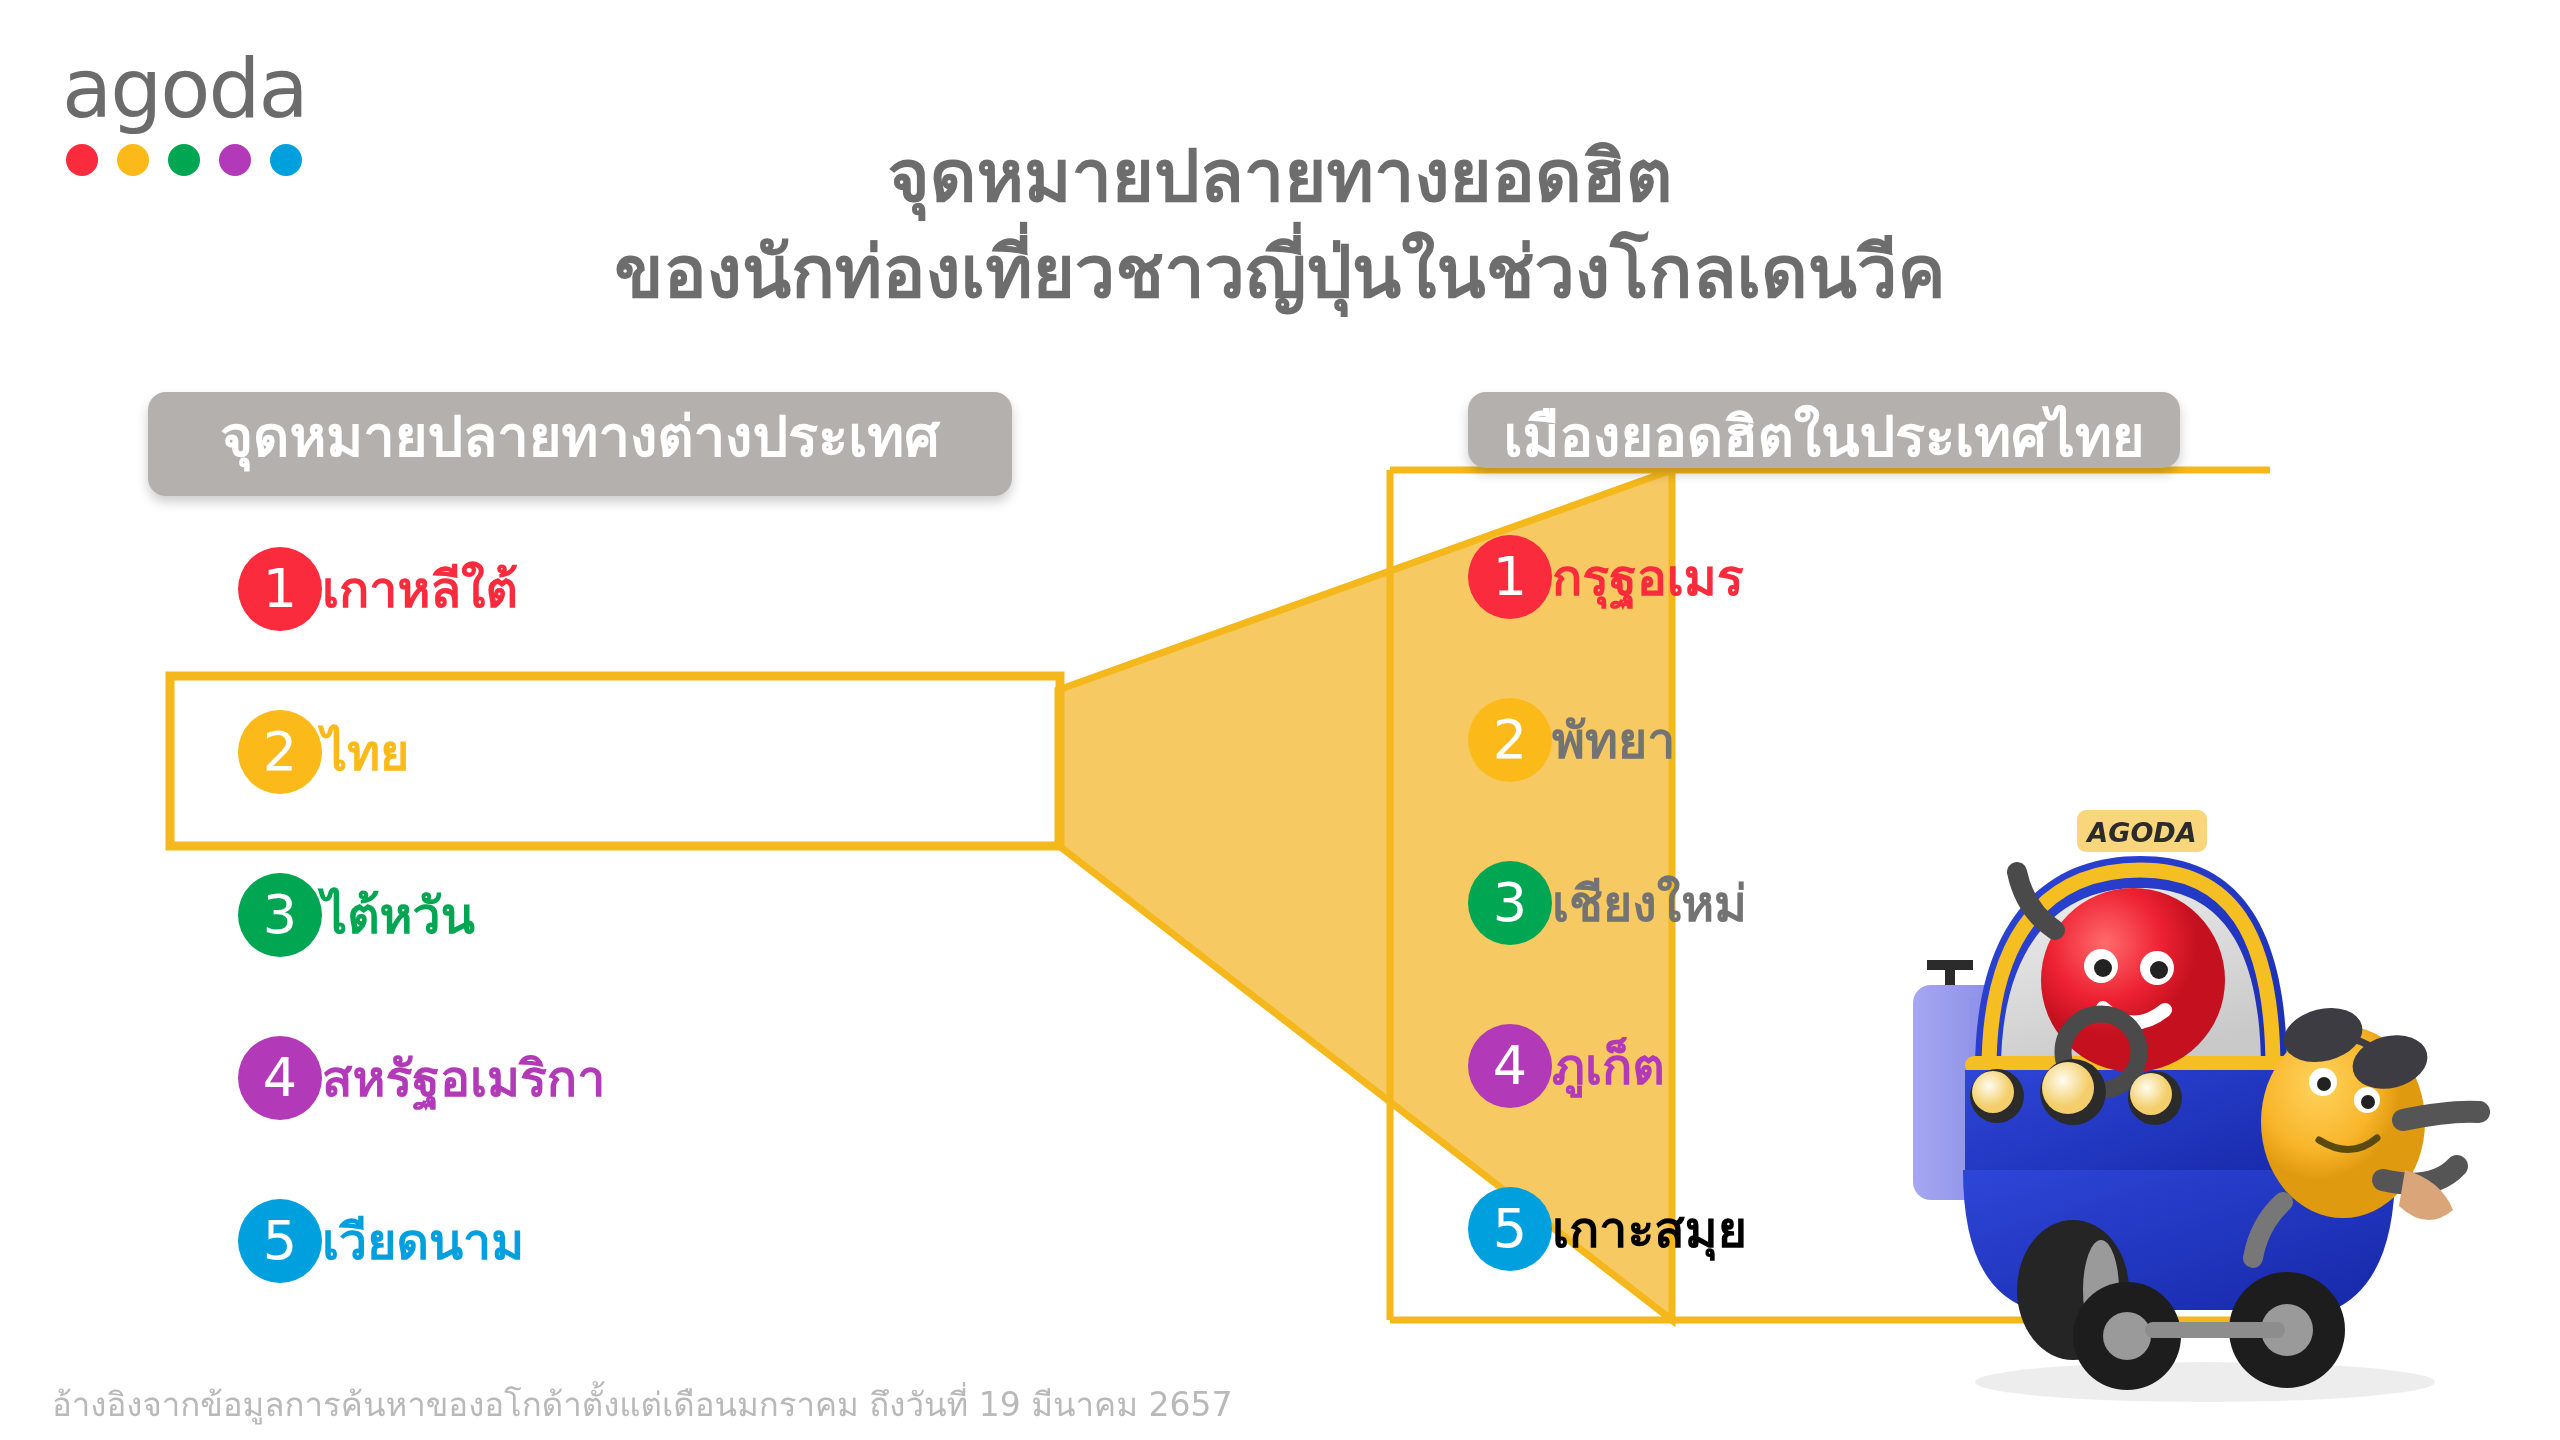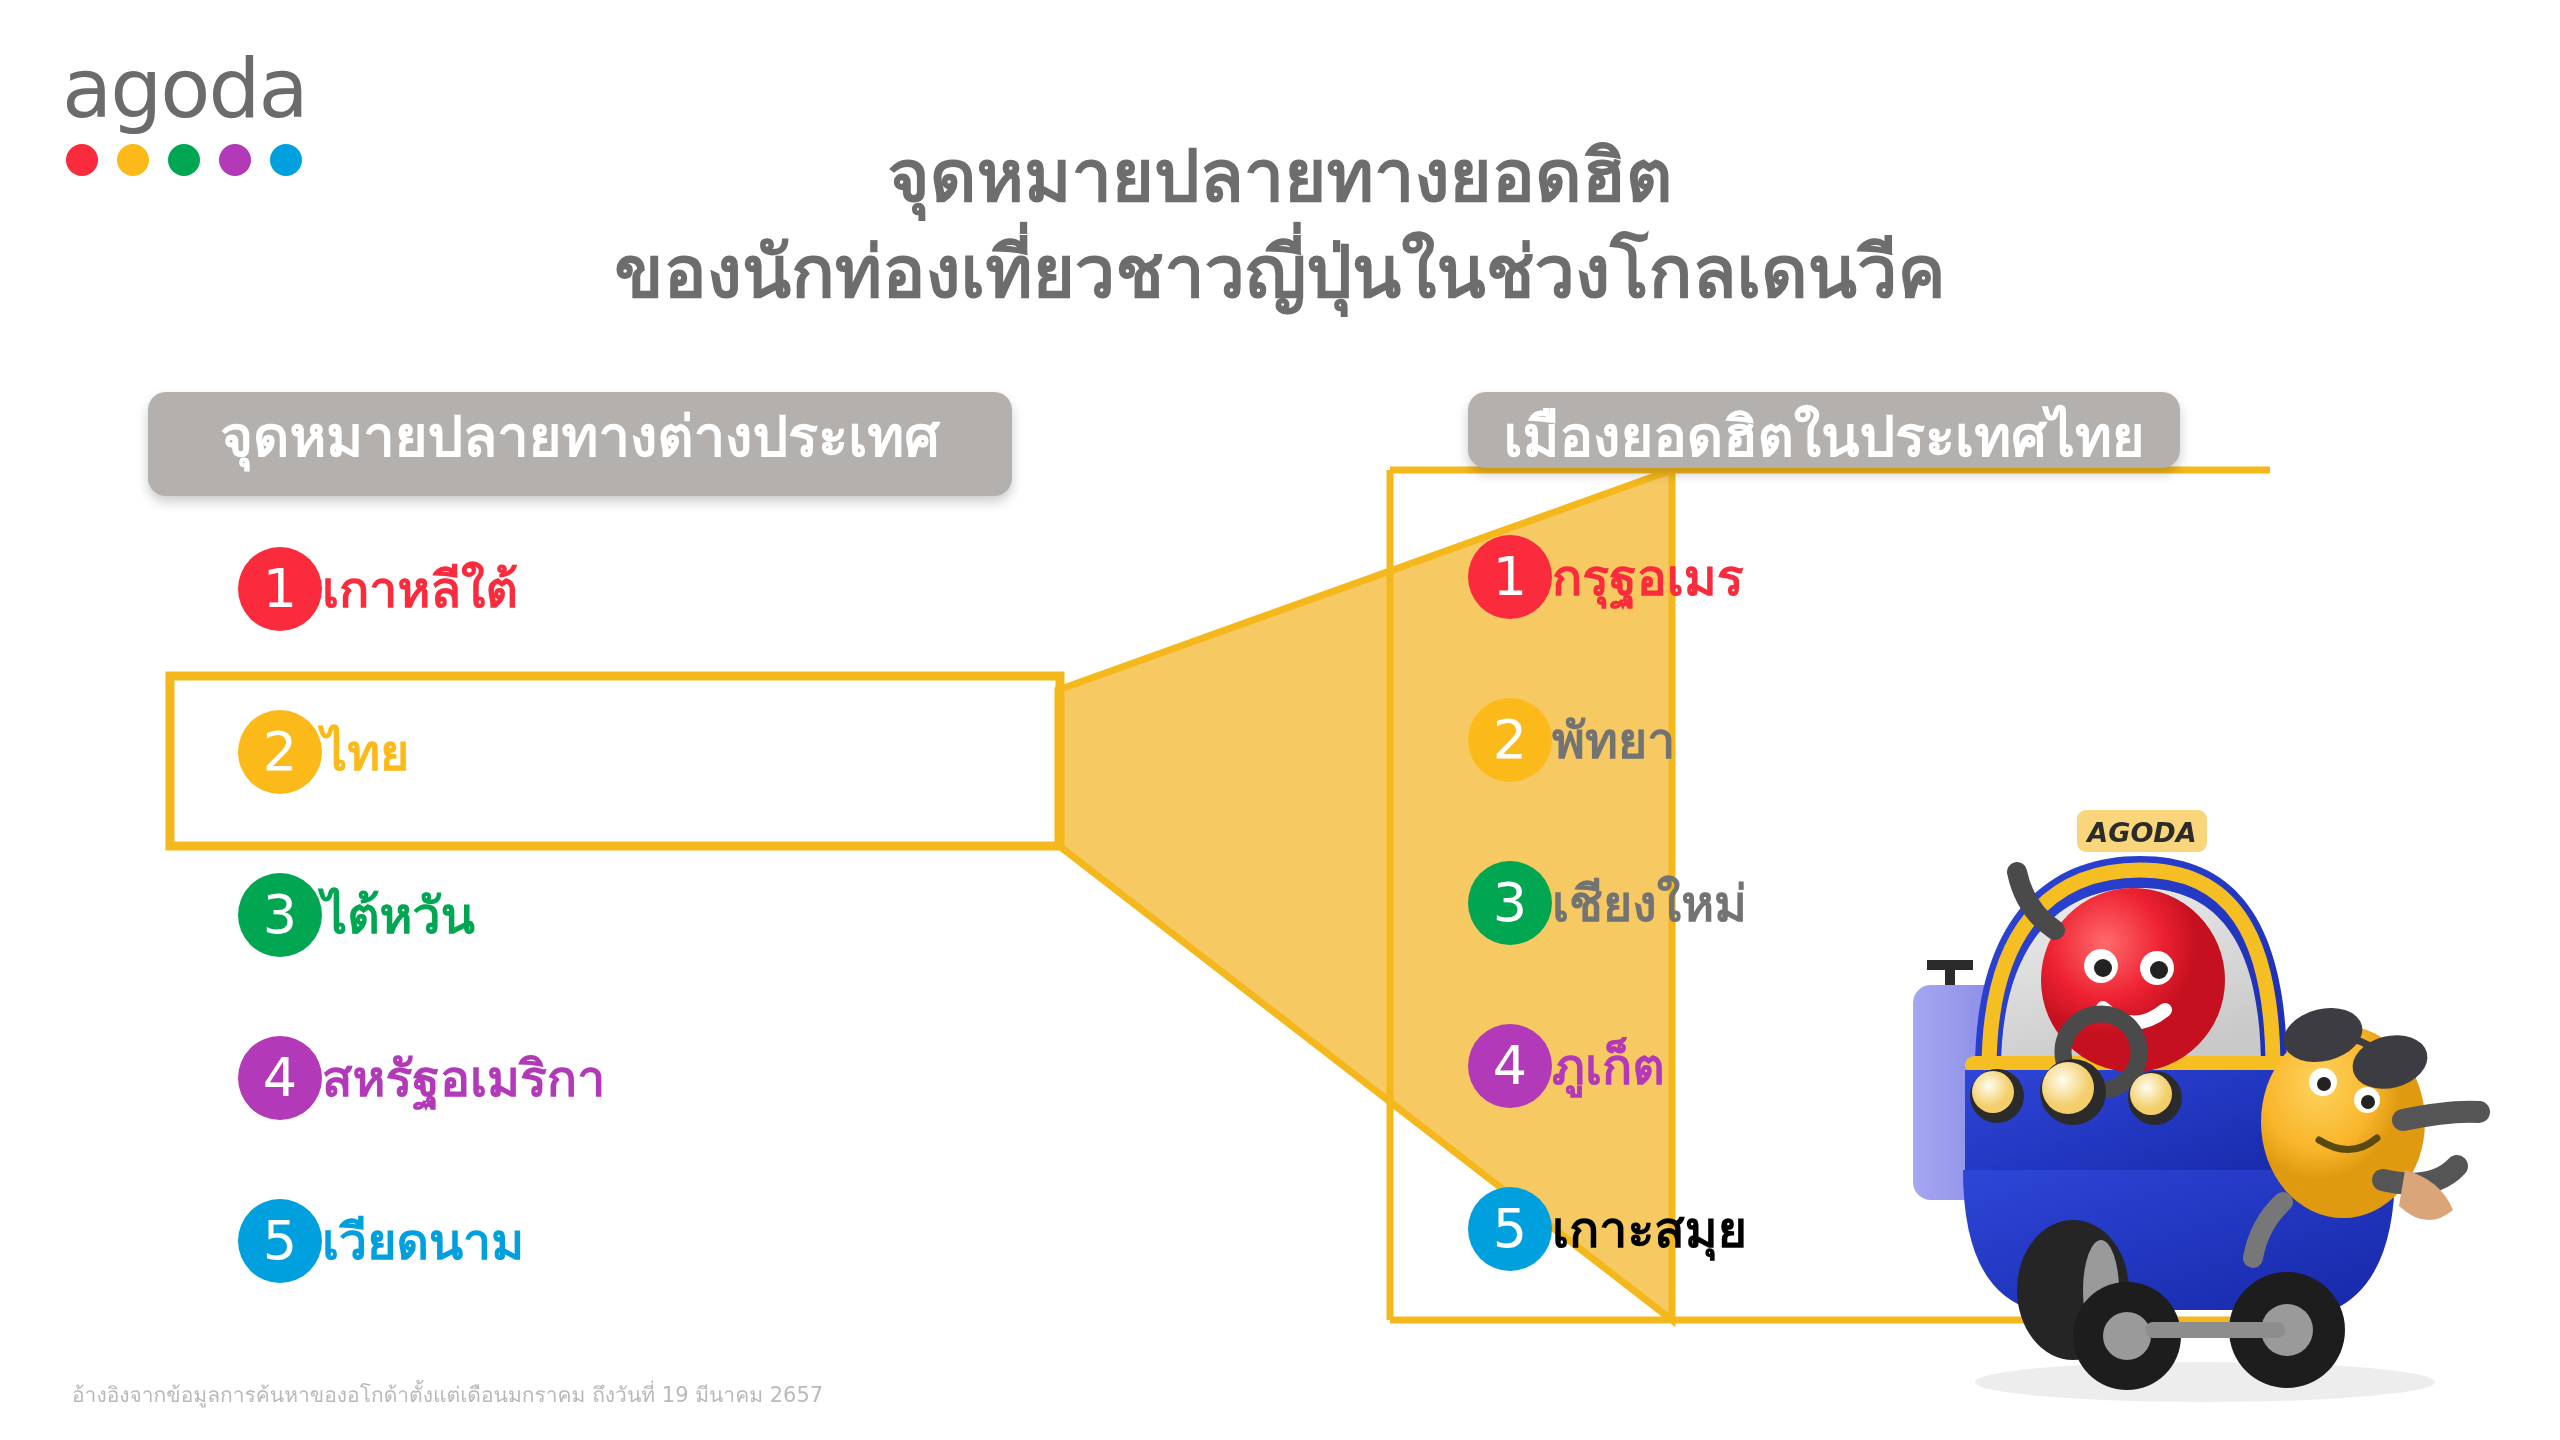"อ้างอิงจากข้อมูลการค้นหาของอโกด้าตั้งแต่" .footnote { font-size: 21px -> 33px; left: 72px -> 52px }
